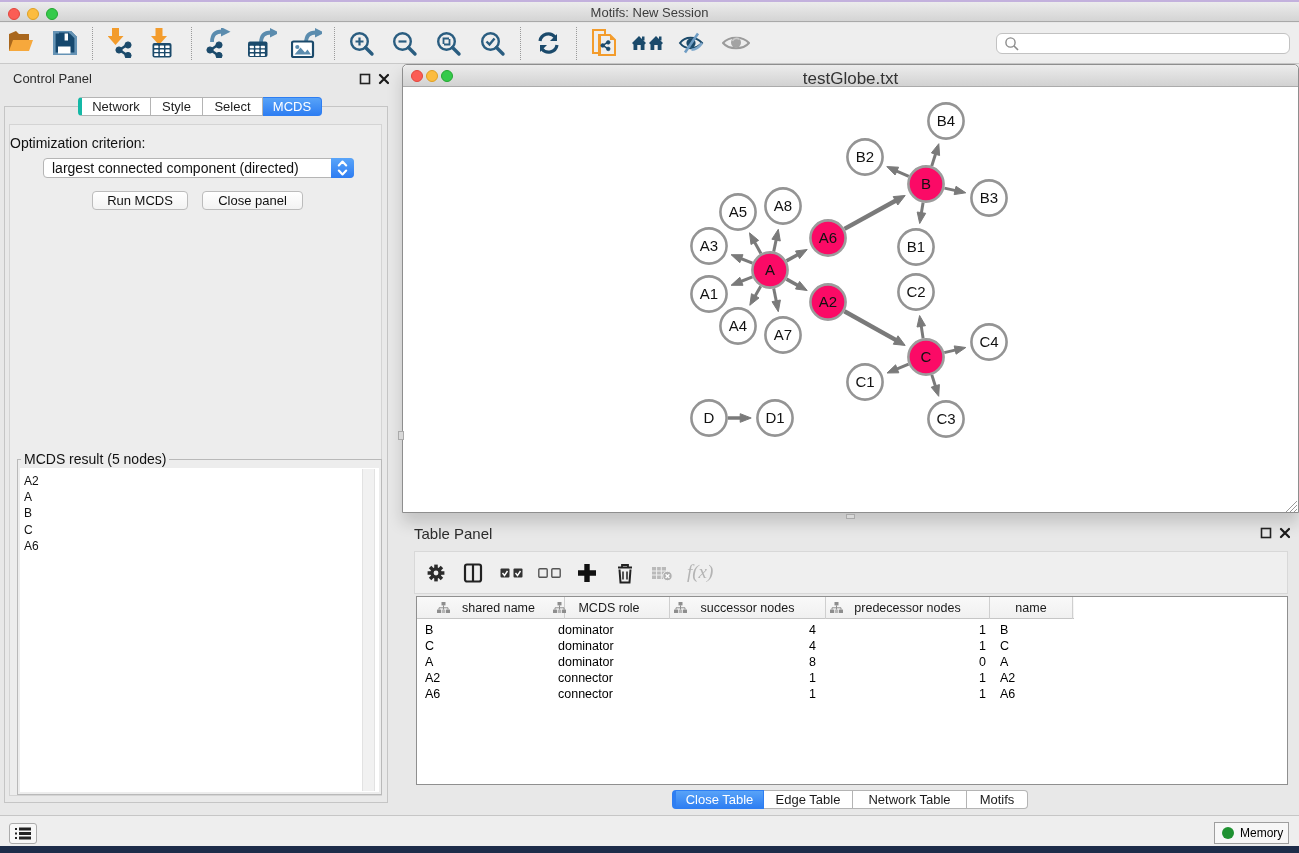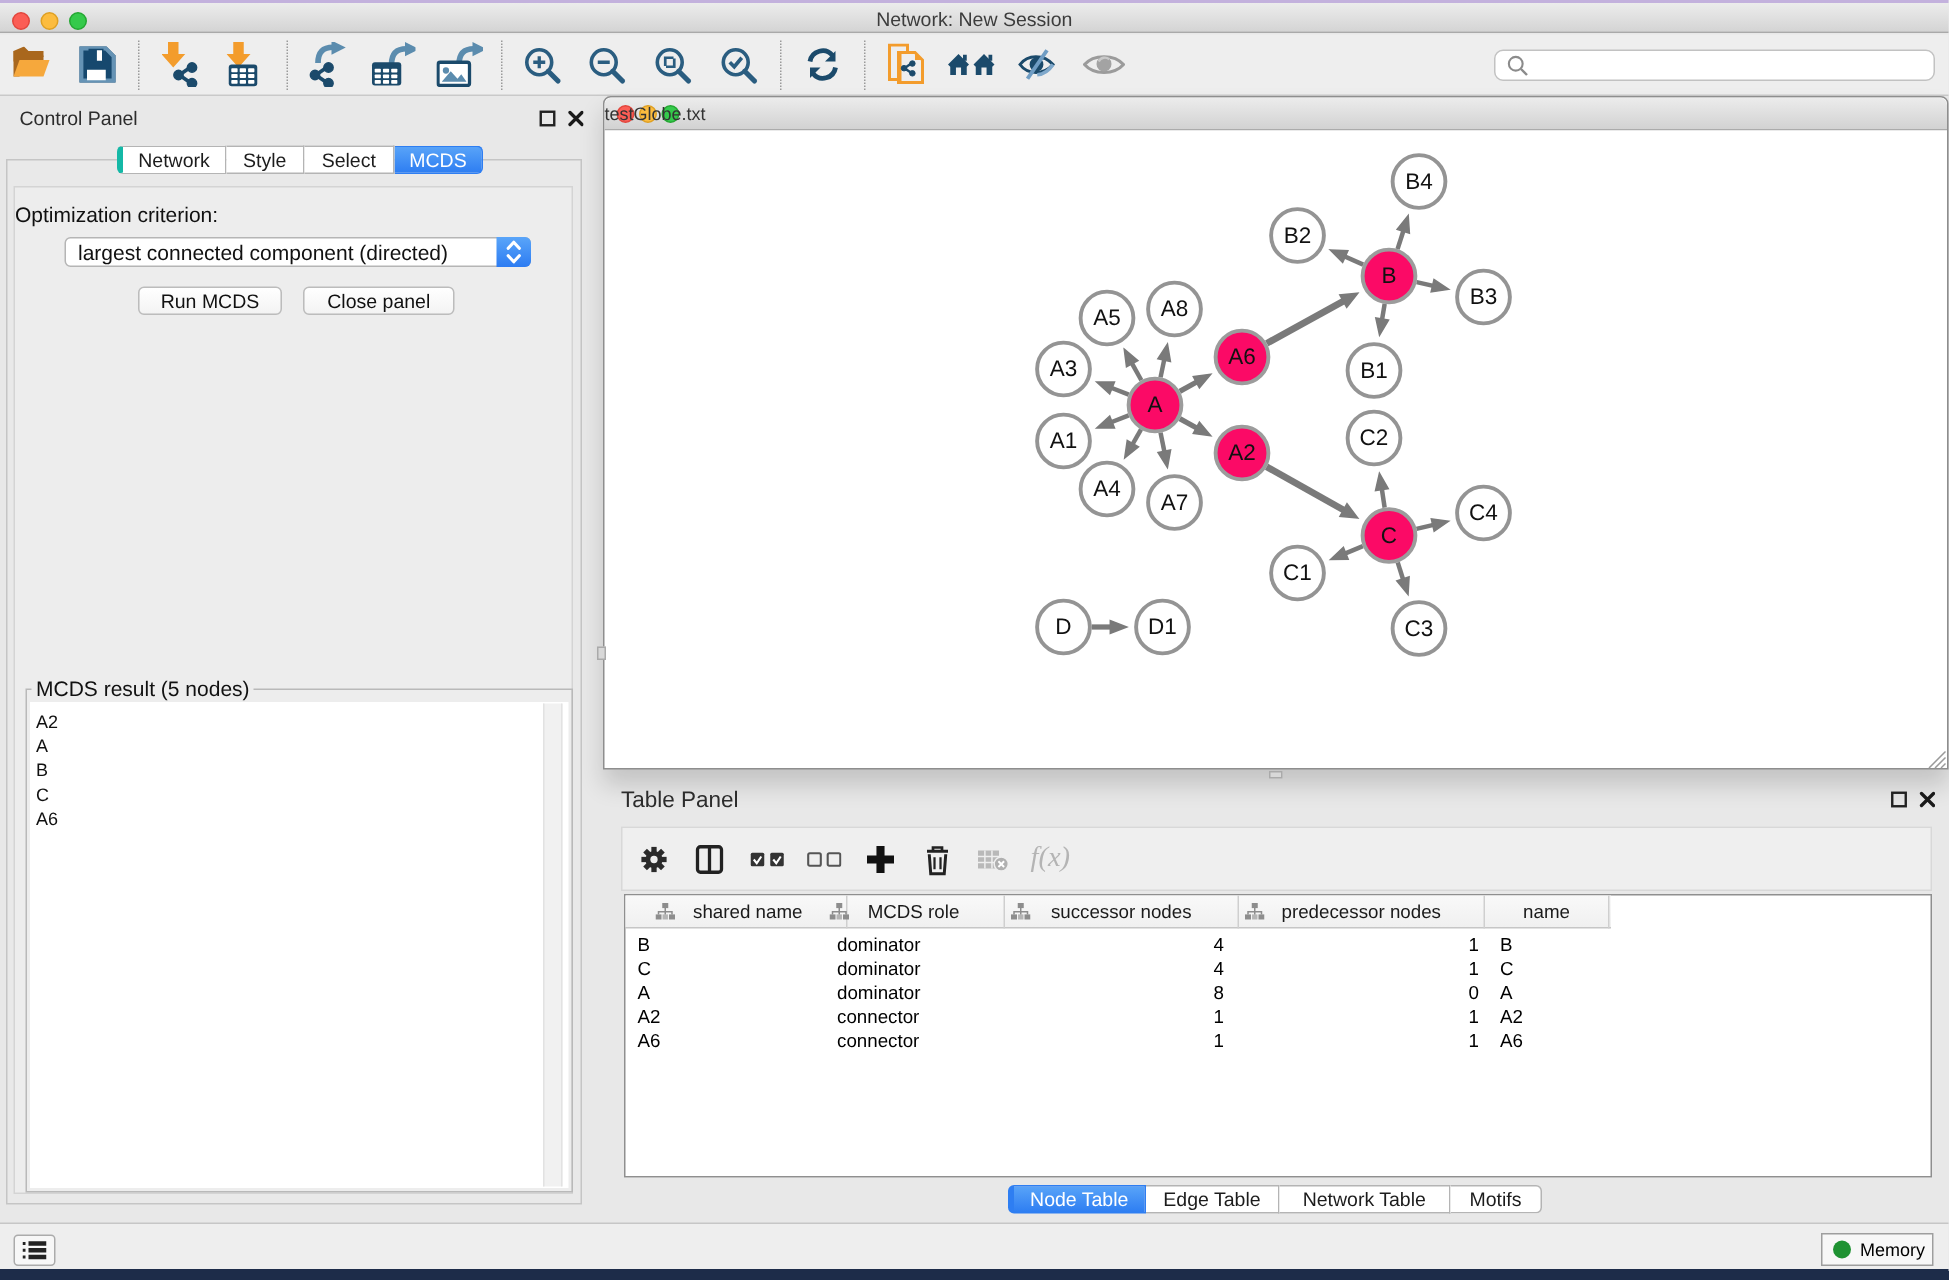"Network: New Session" div.abs { text: Network -> Motifs }
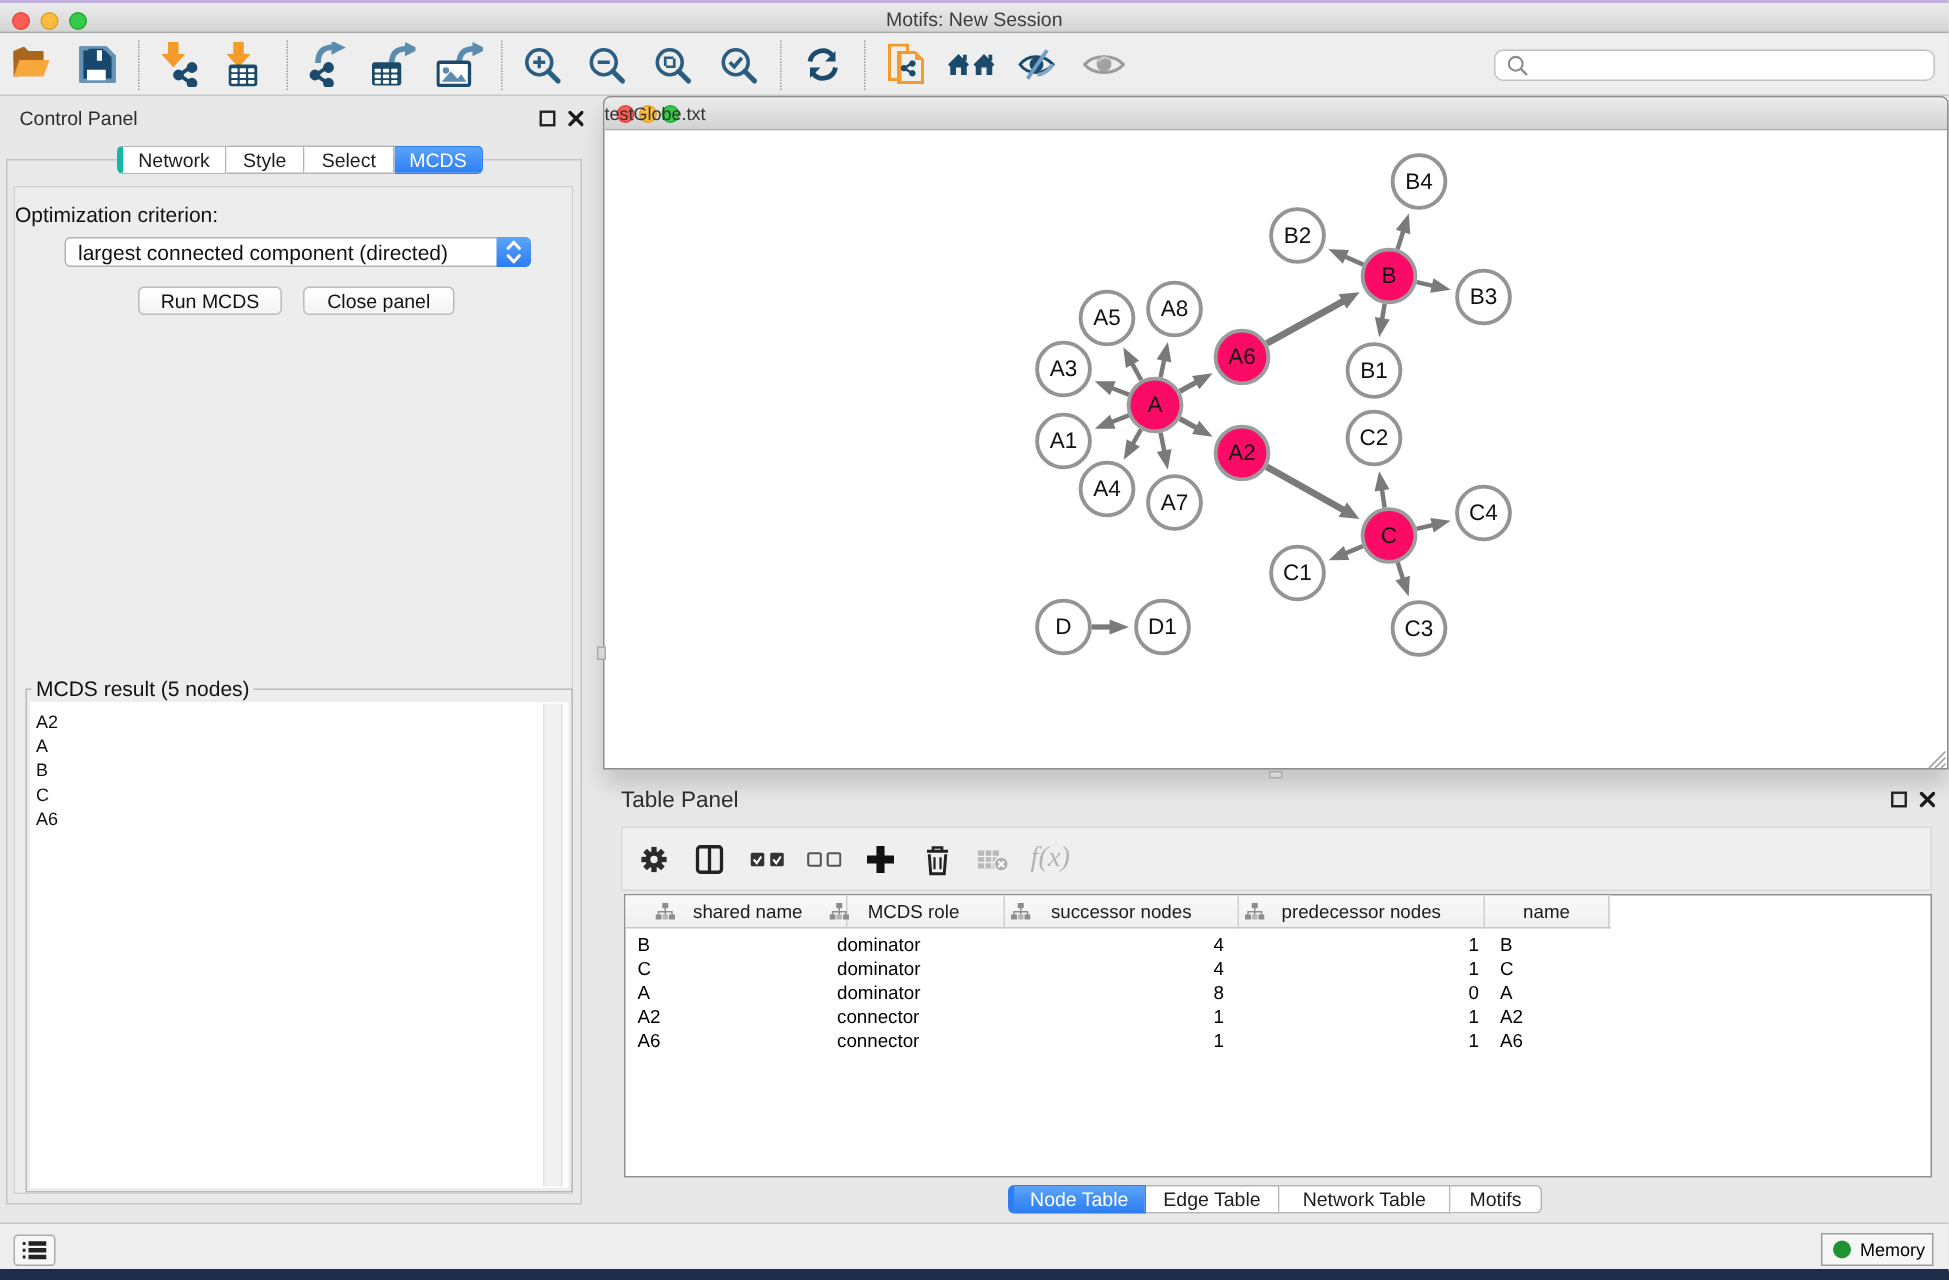"testGlobe.txt" #nw-title { font-size: 12px -> 17px; text-align: left -> center }
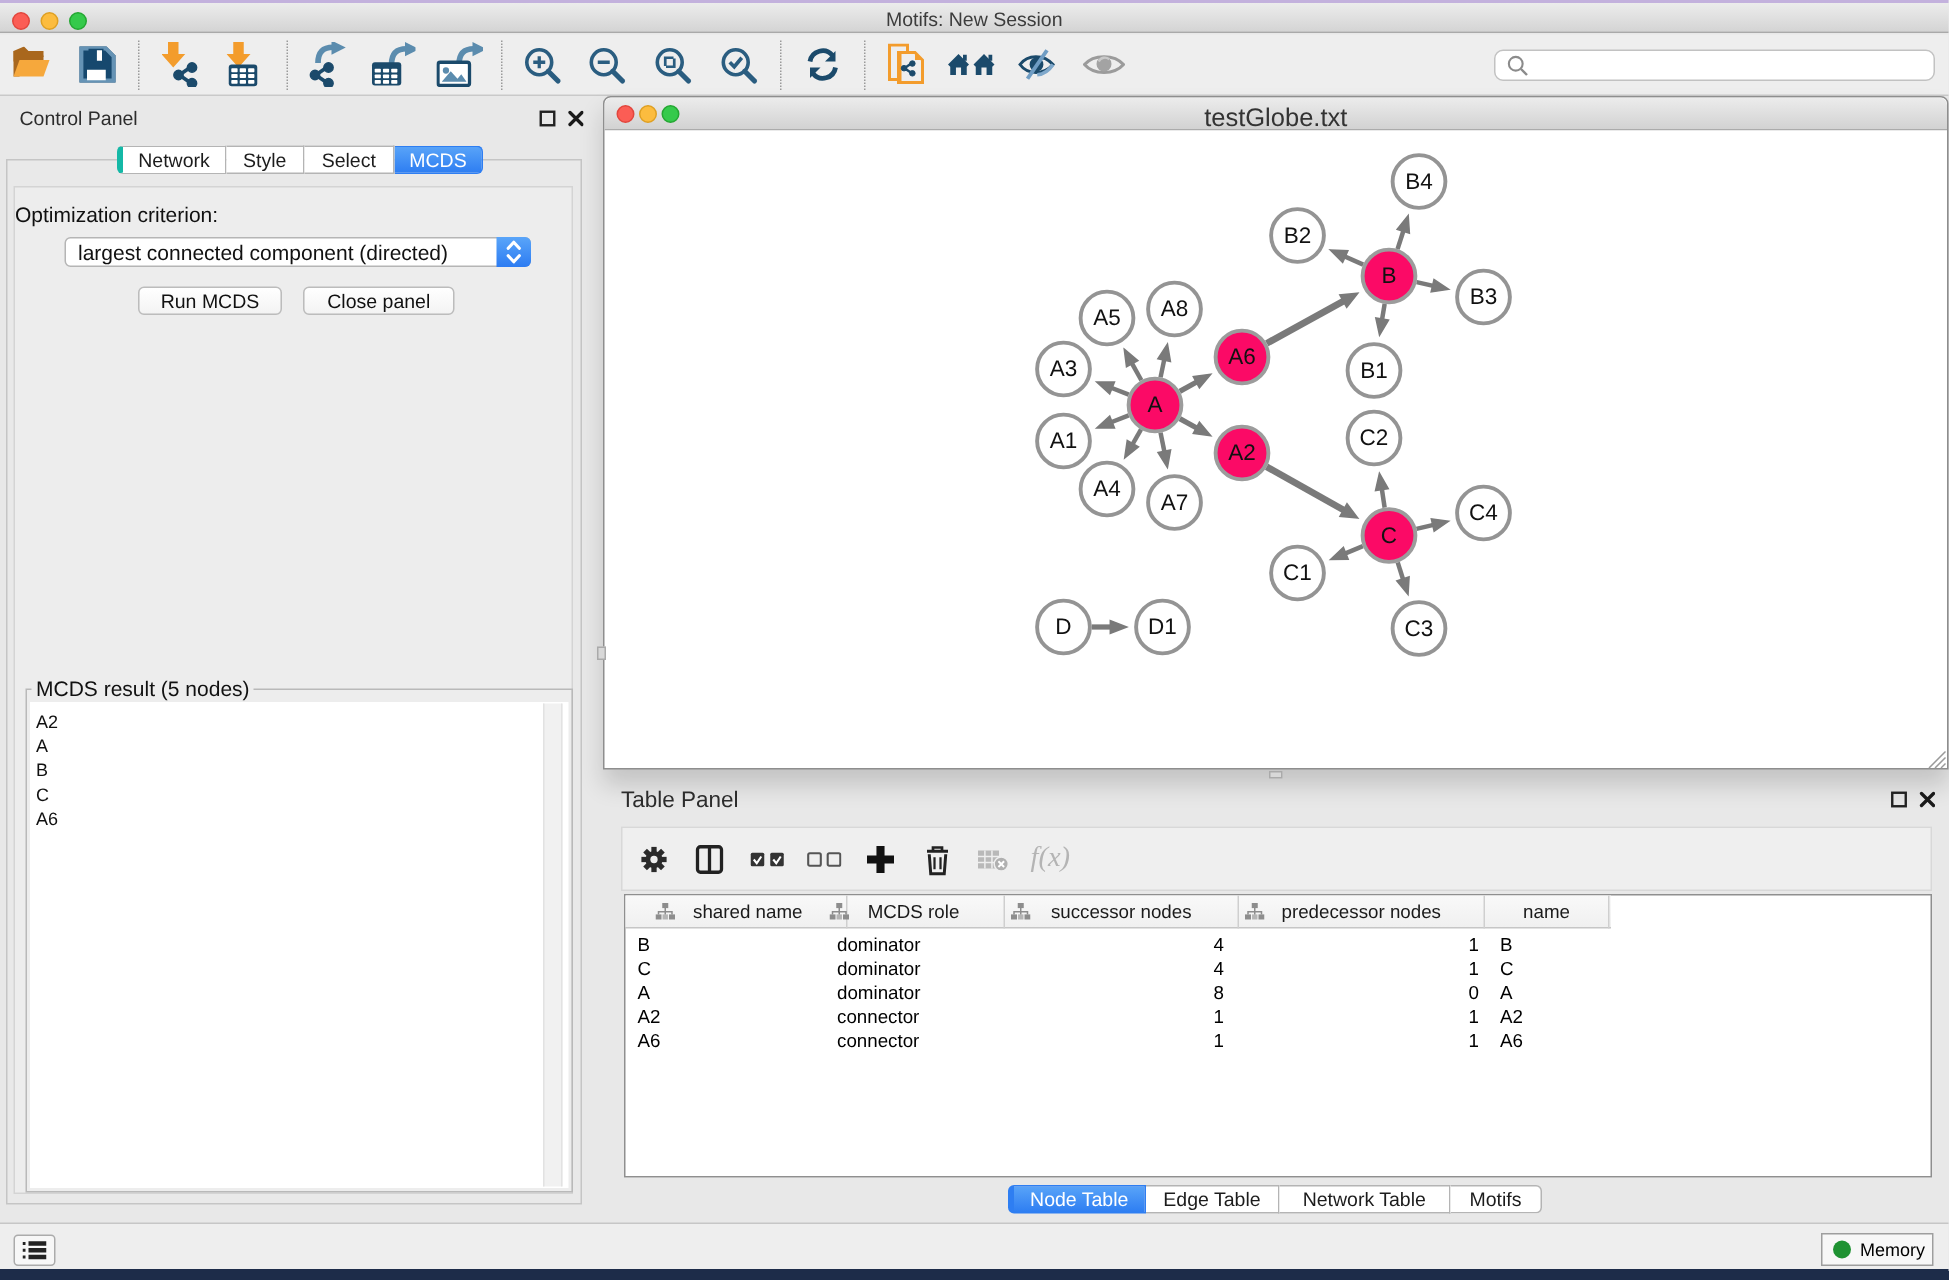"Node Table" div.tab { text: Node -> Close }
